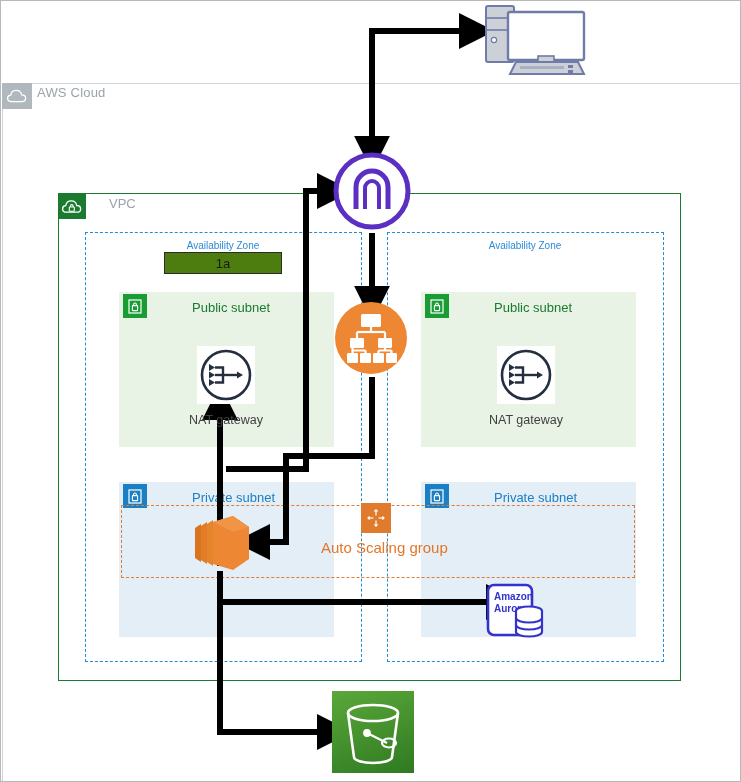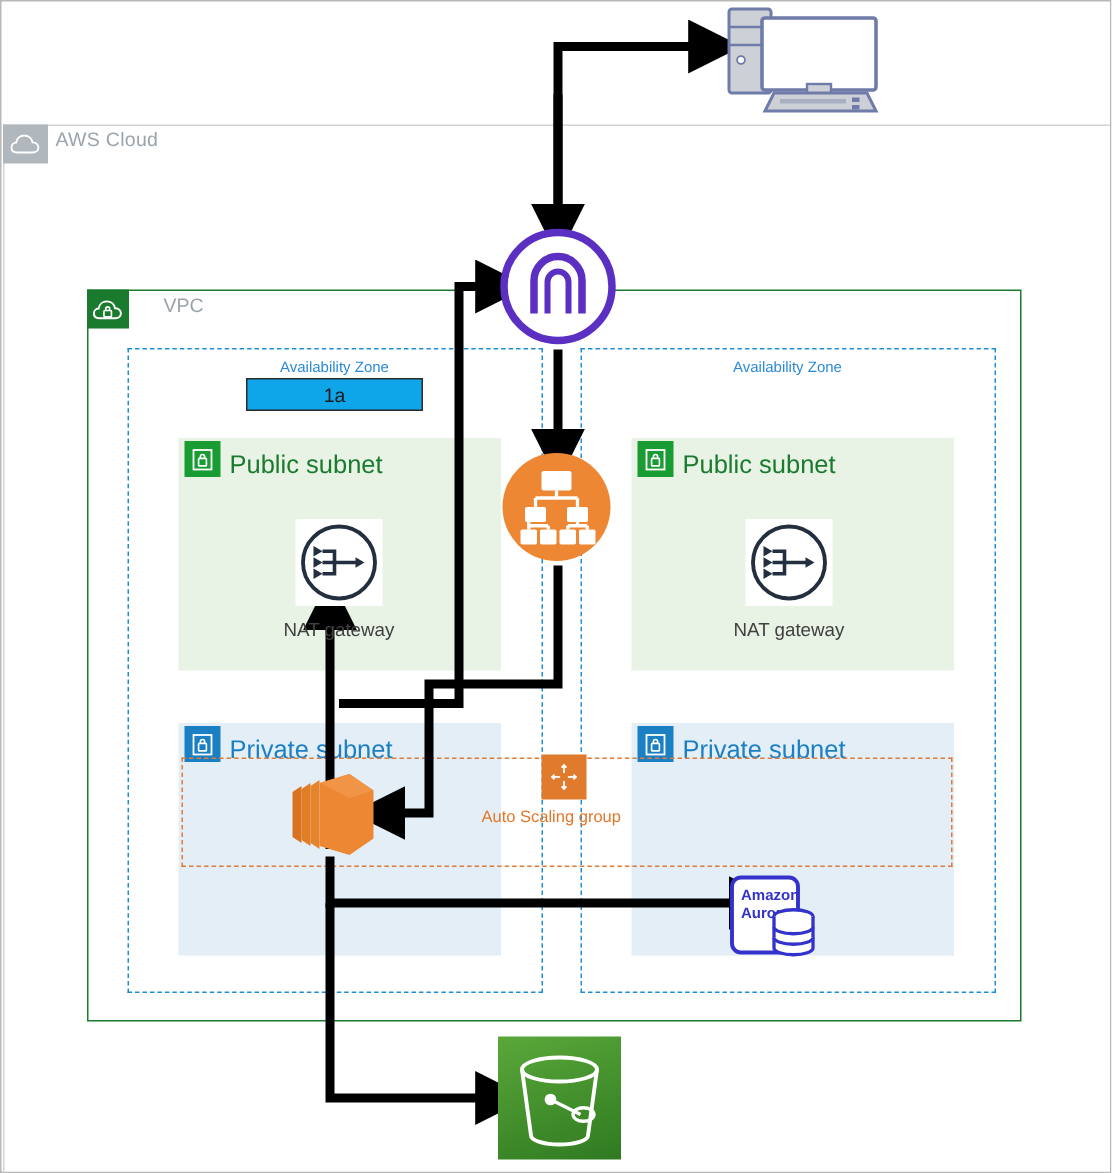"1a" .az-box { background: #0ea5e9 -> #4d7c0f }
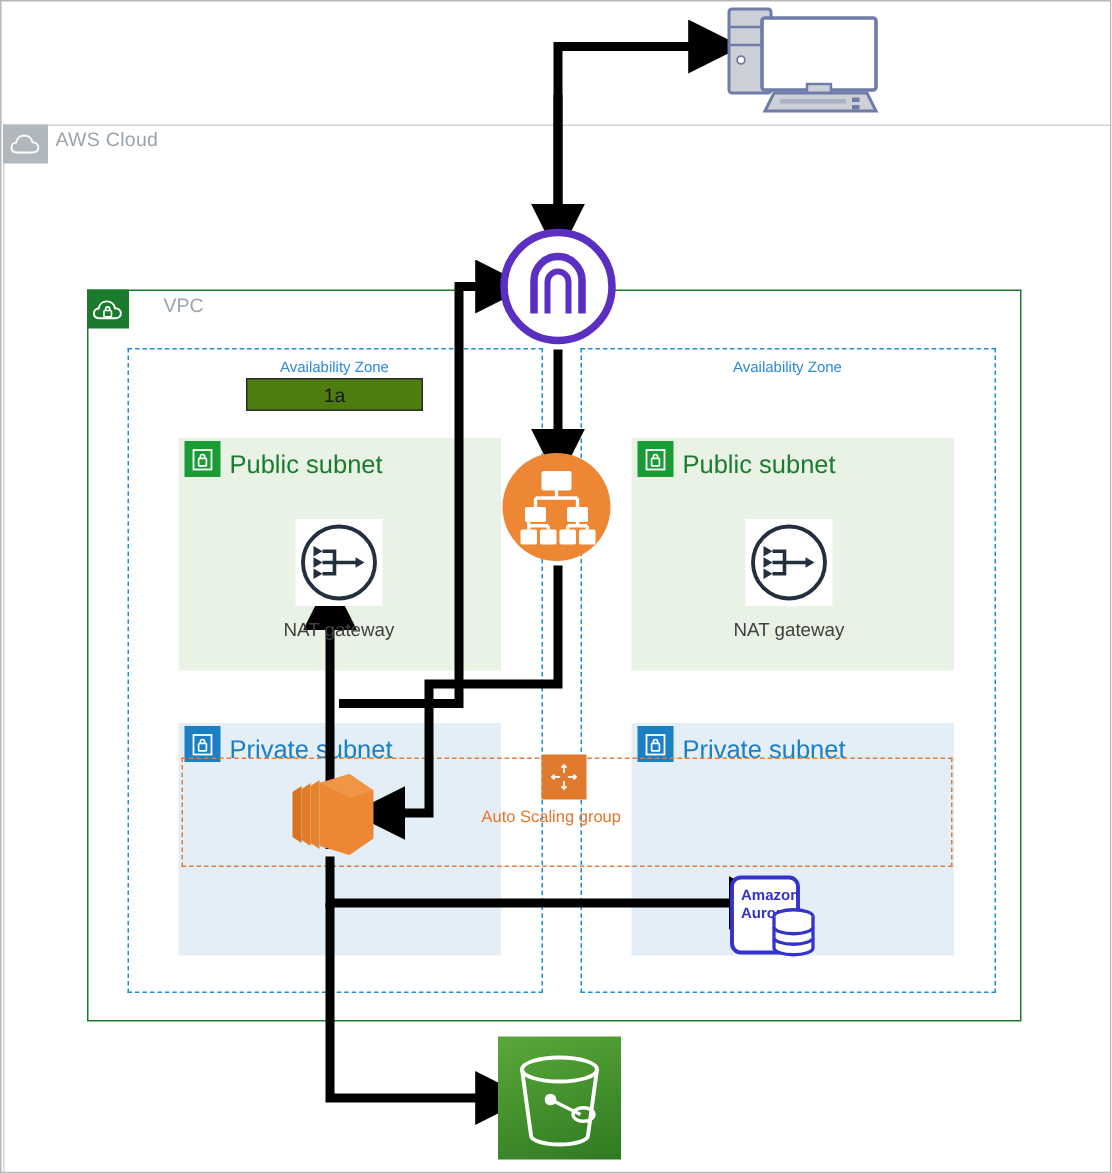"Public subnet" .subnet-label { font-size: 17px -> 13px; margin-left: none -> 39px }
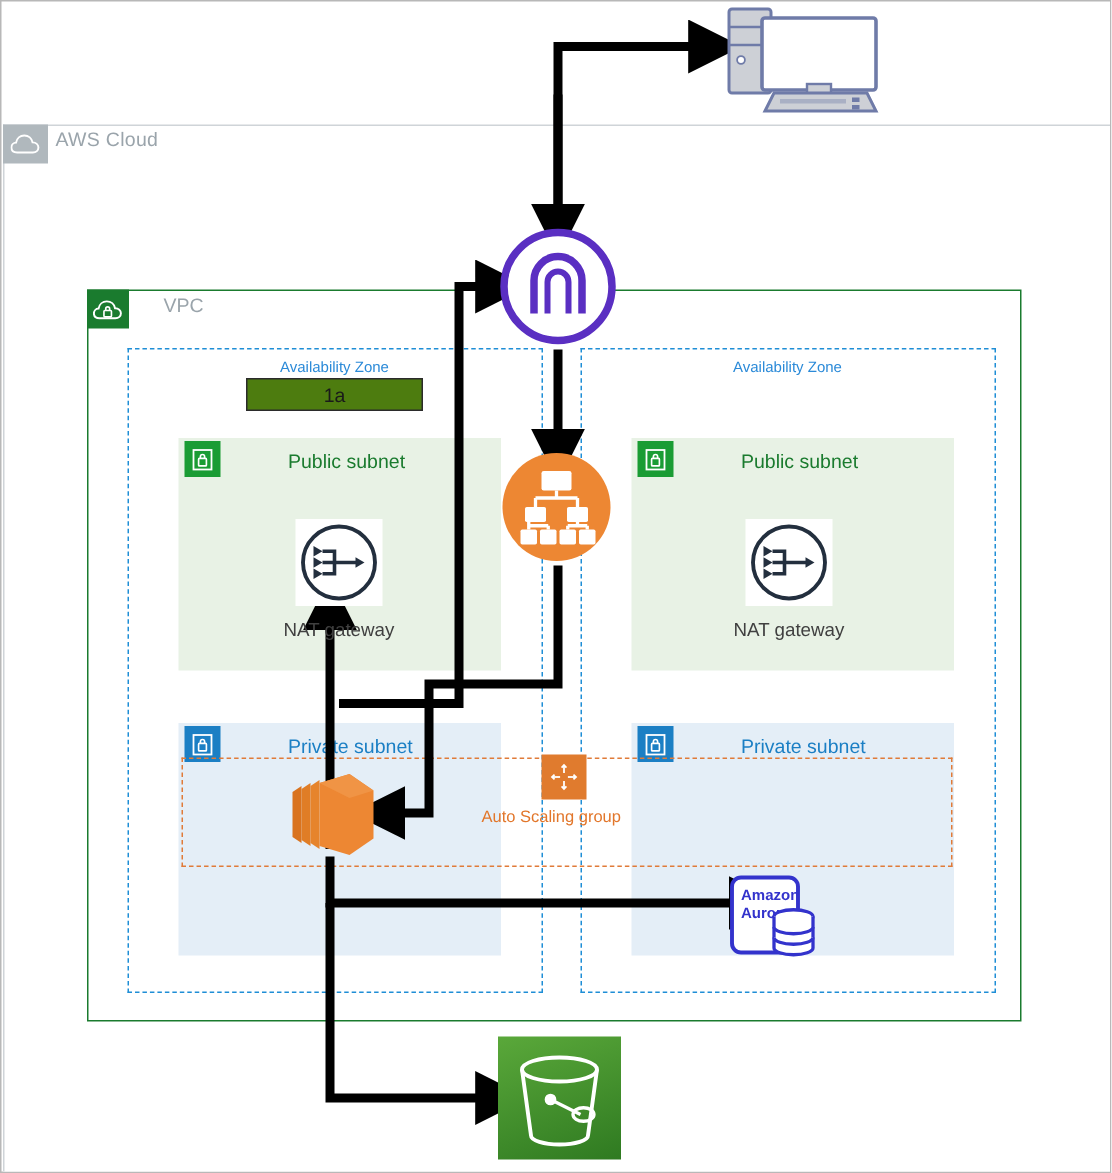"Auto Scaling group" #asg-label { font-size: 11px -> 15px }
